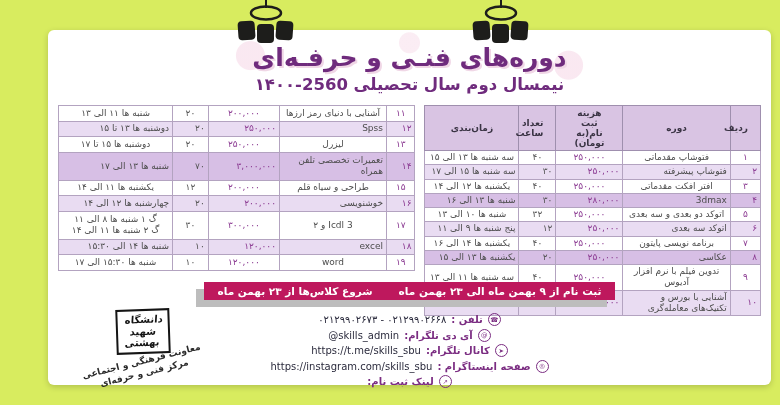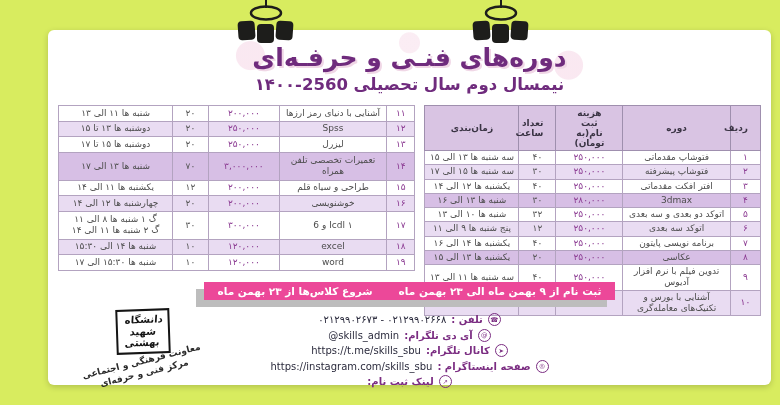"دوشنبه ها ۱۳ تا ۱۵" tr.shade td { text-align: none -> right }
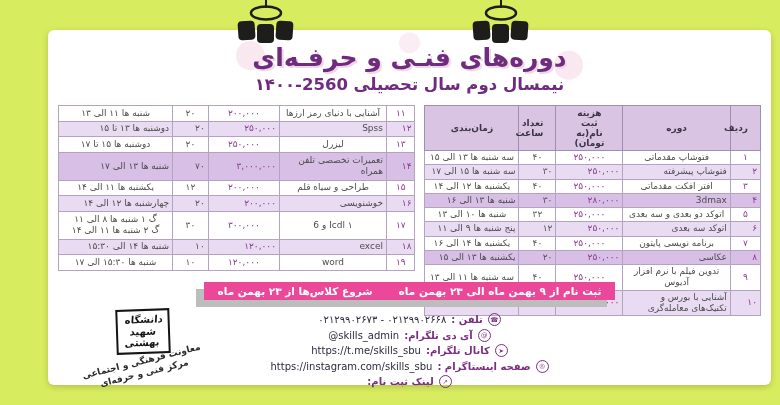"Icdl ۱ و 6" td.course { text: ۱ و 6 -> 3 و ۲ }
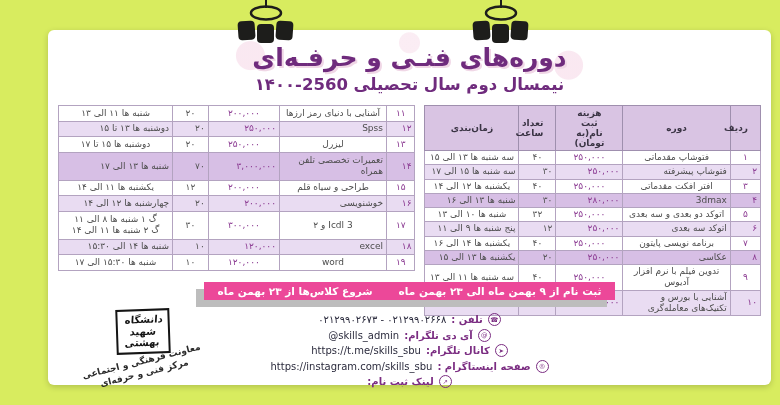"ثبت نام از ۹ بهمن" .banner { background: #ec4899 -> #be185d }
